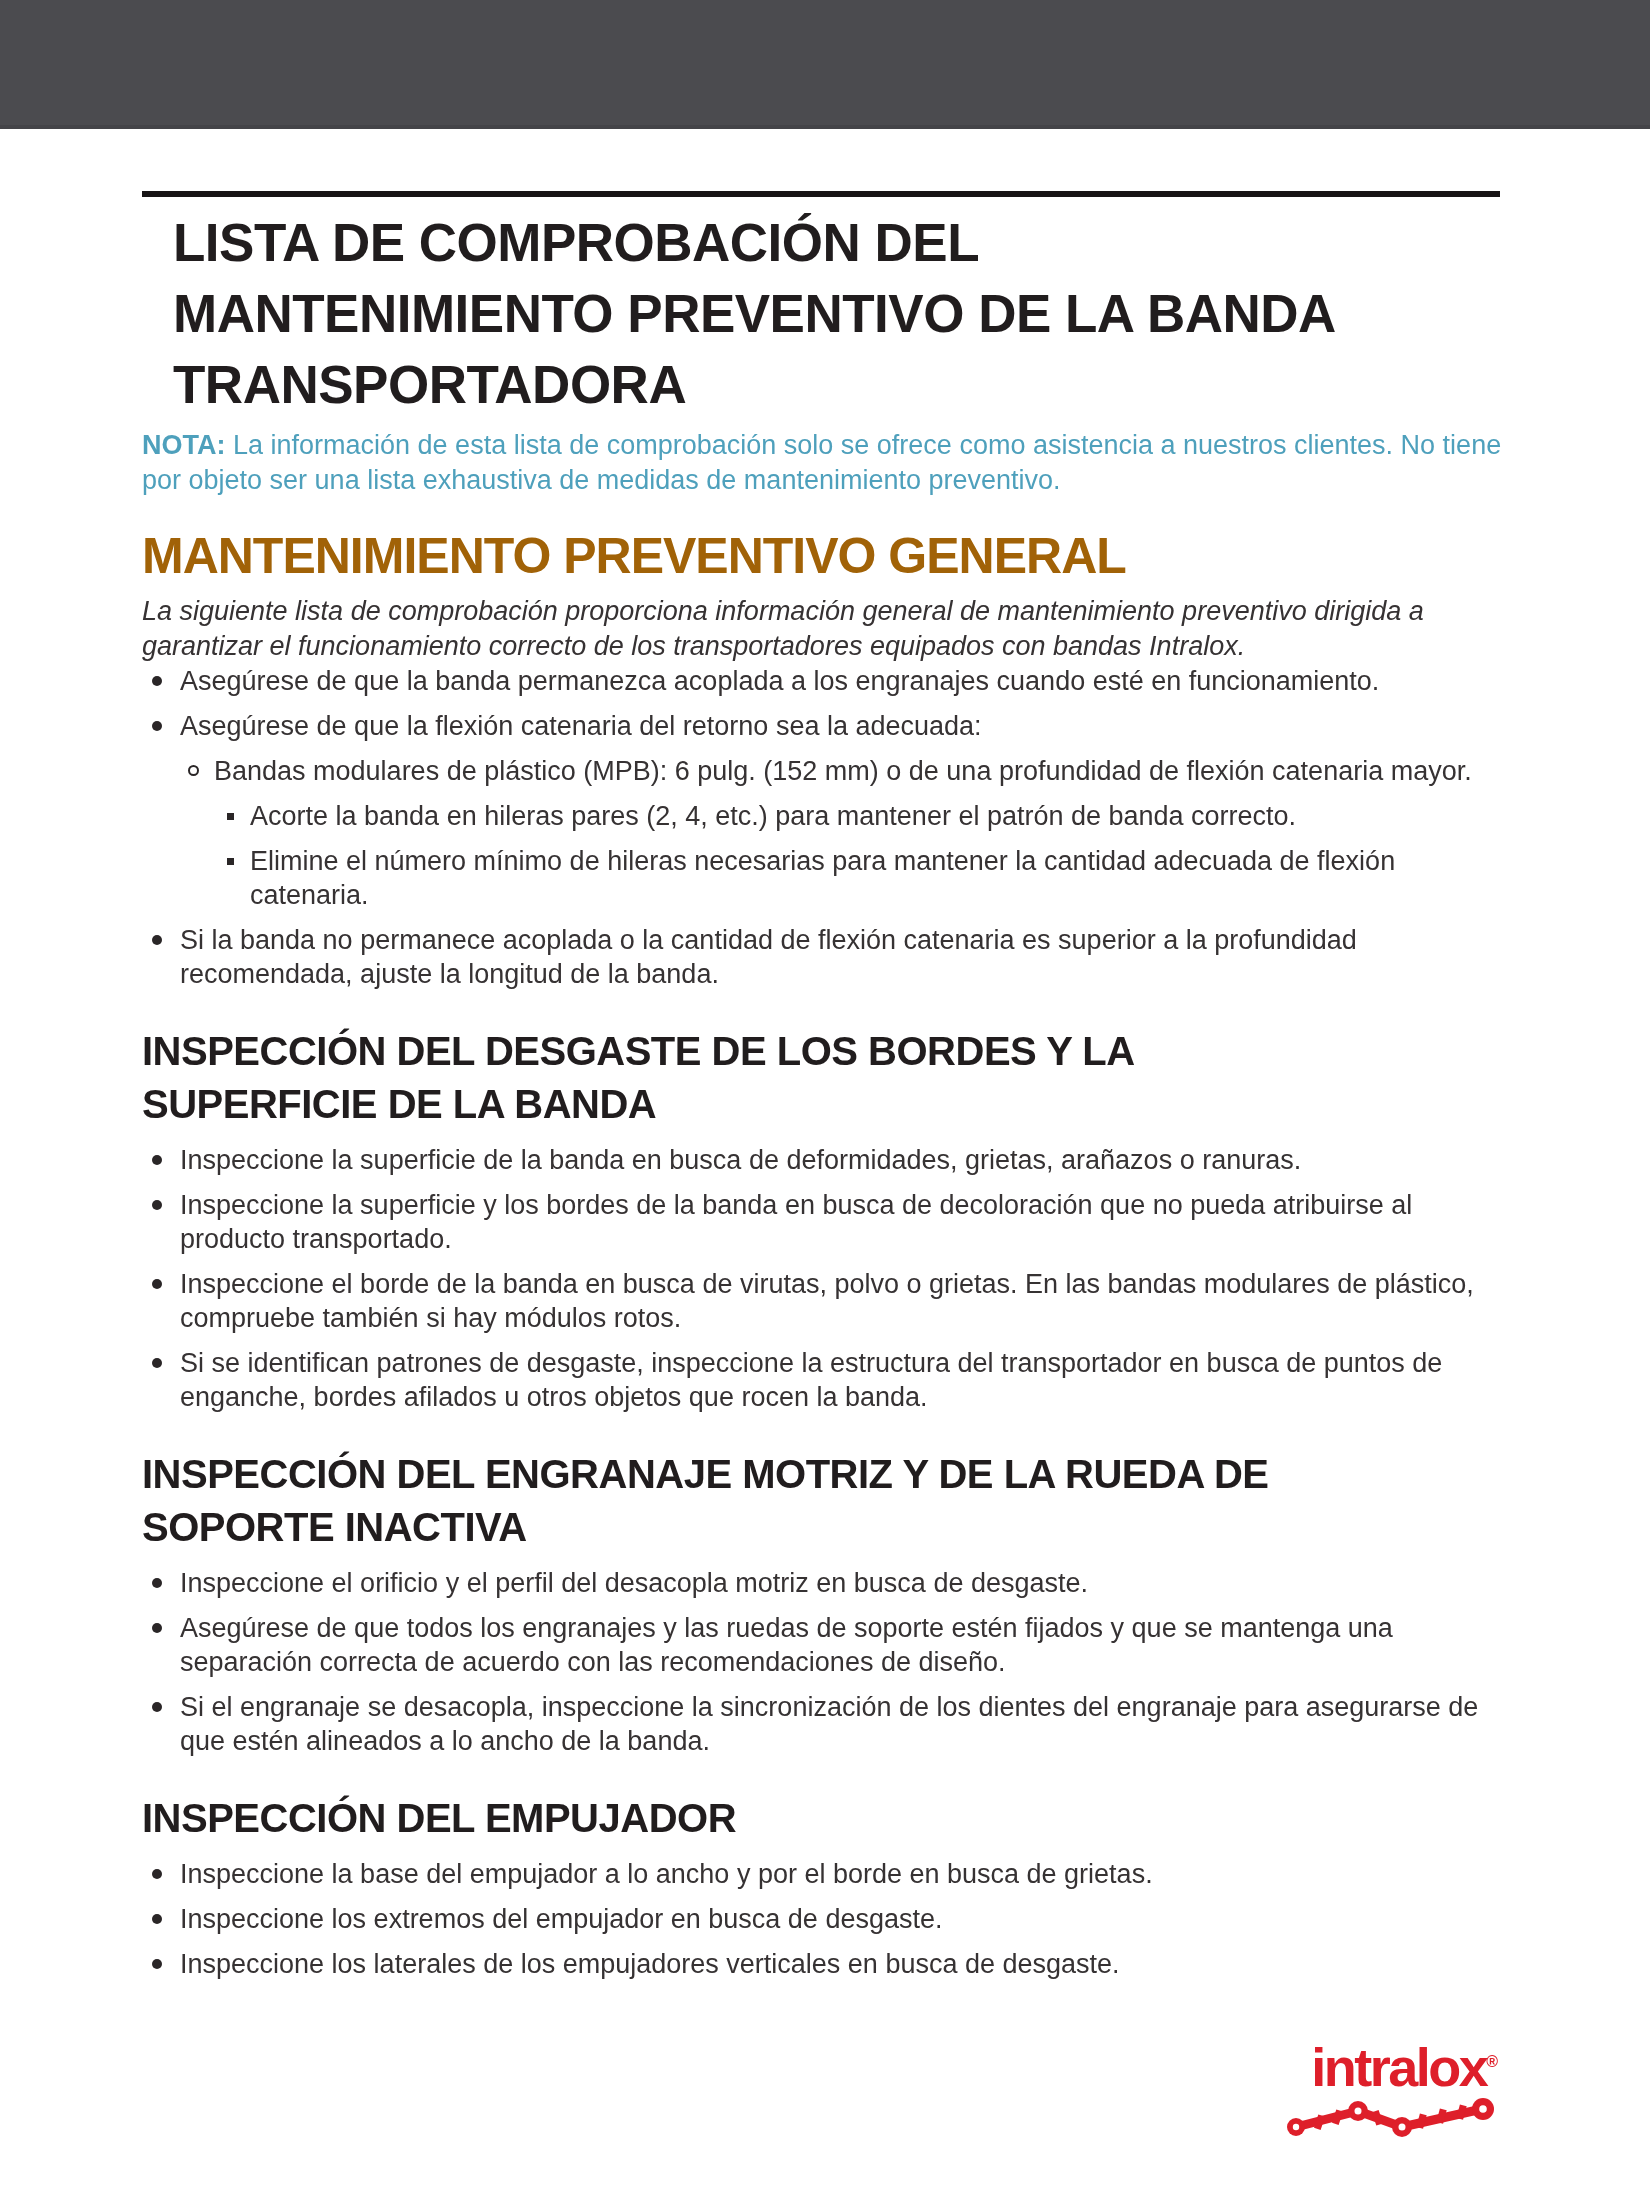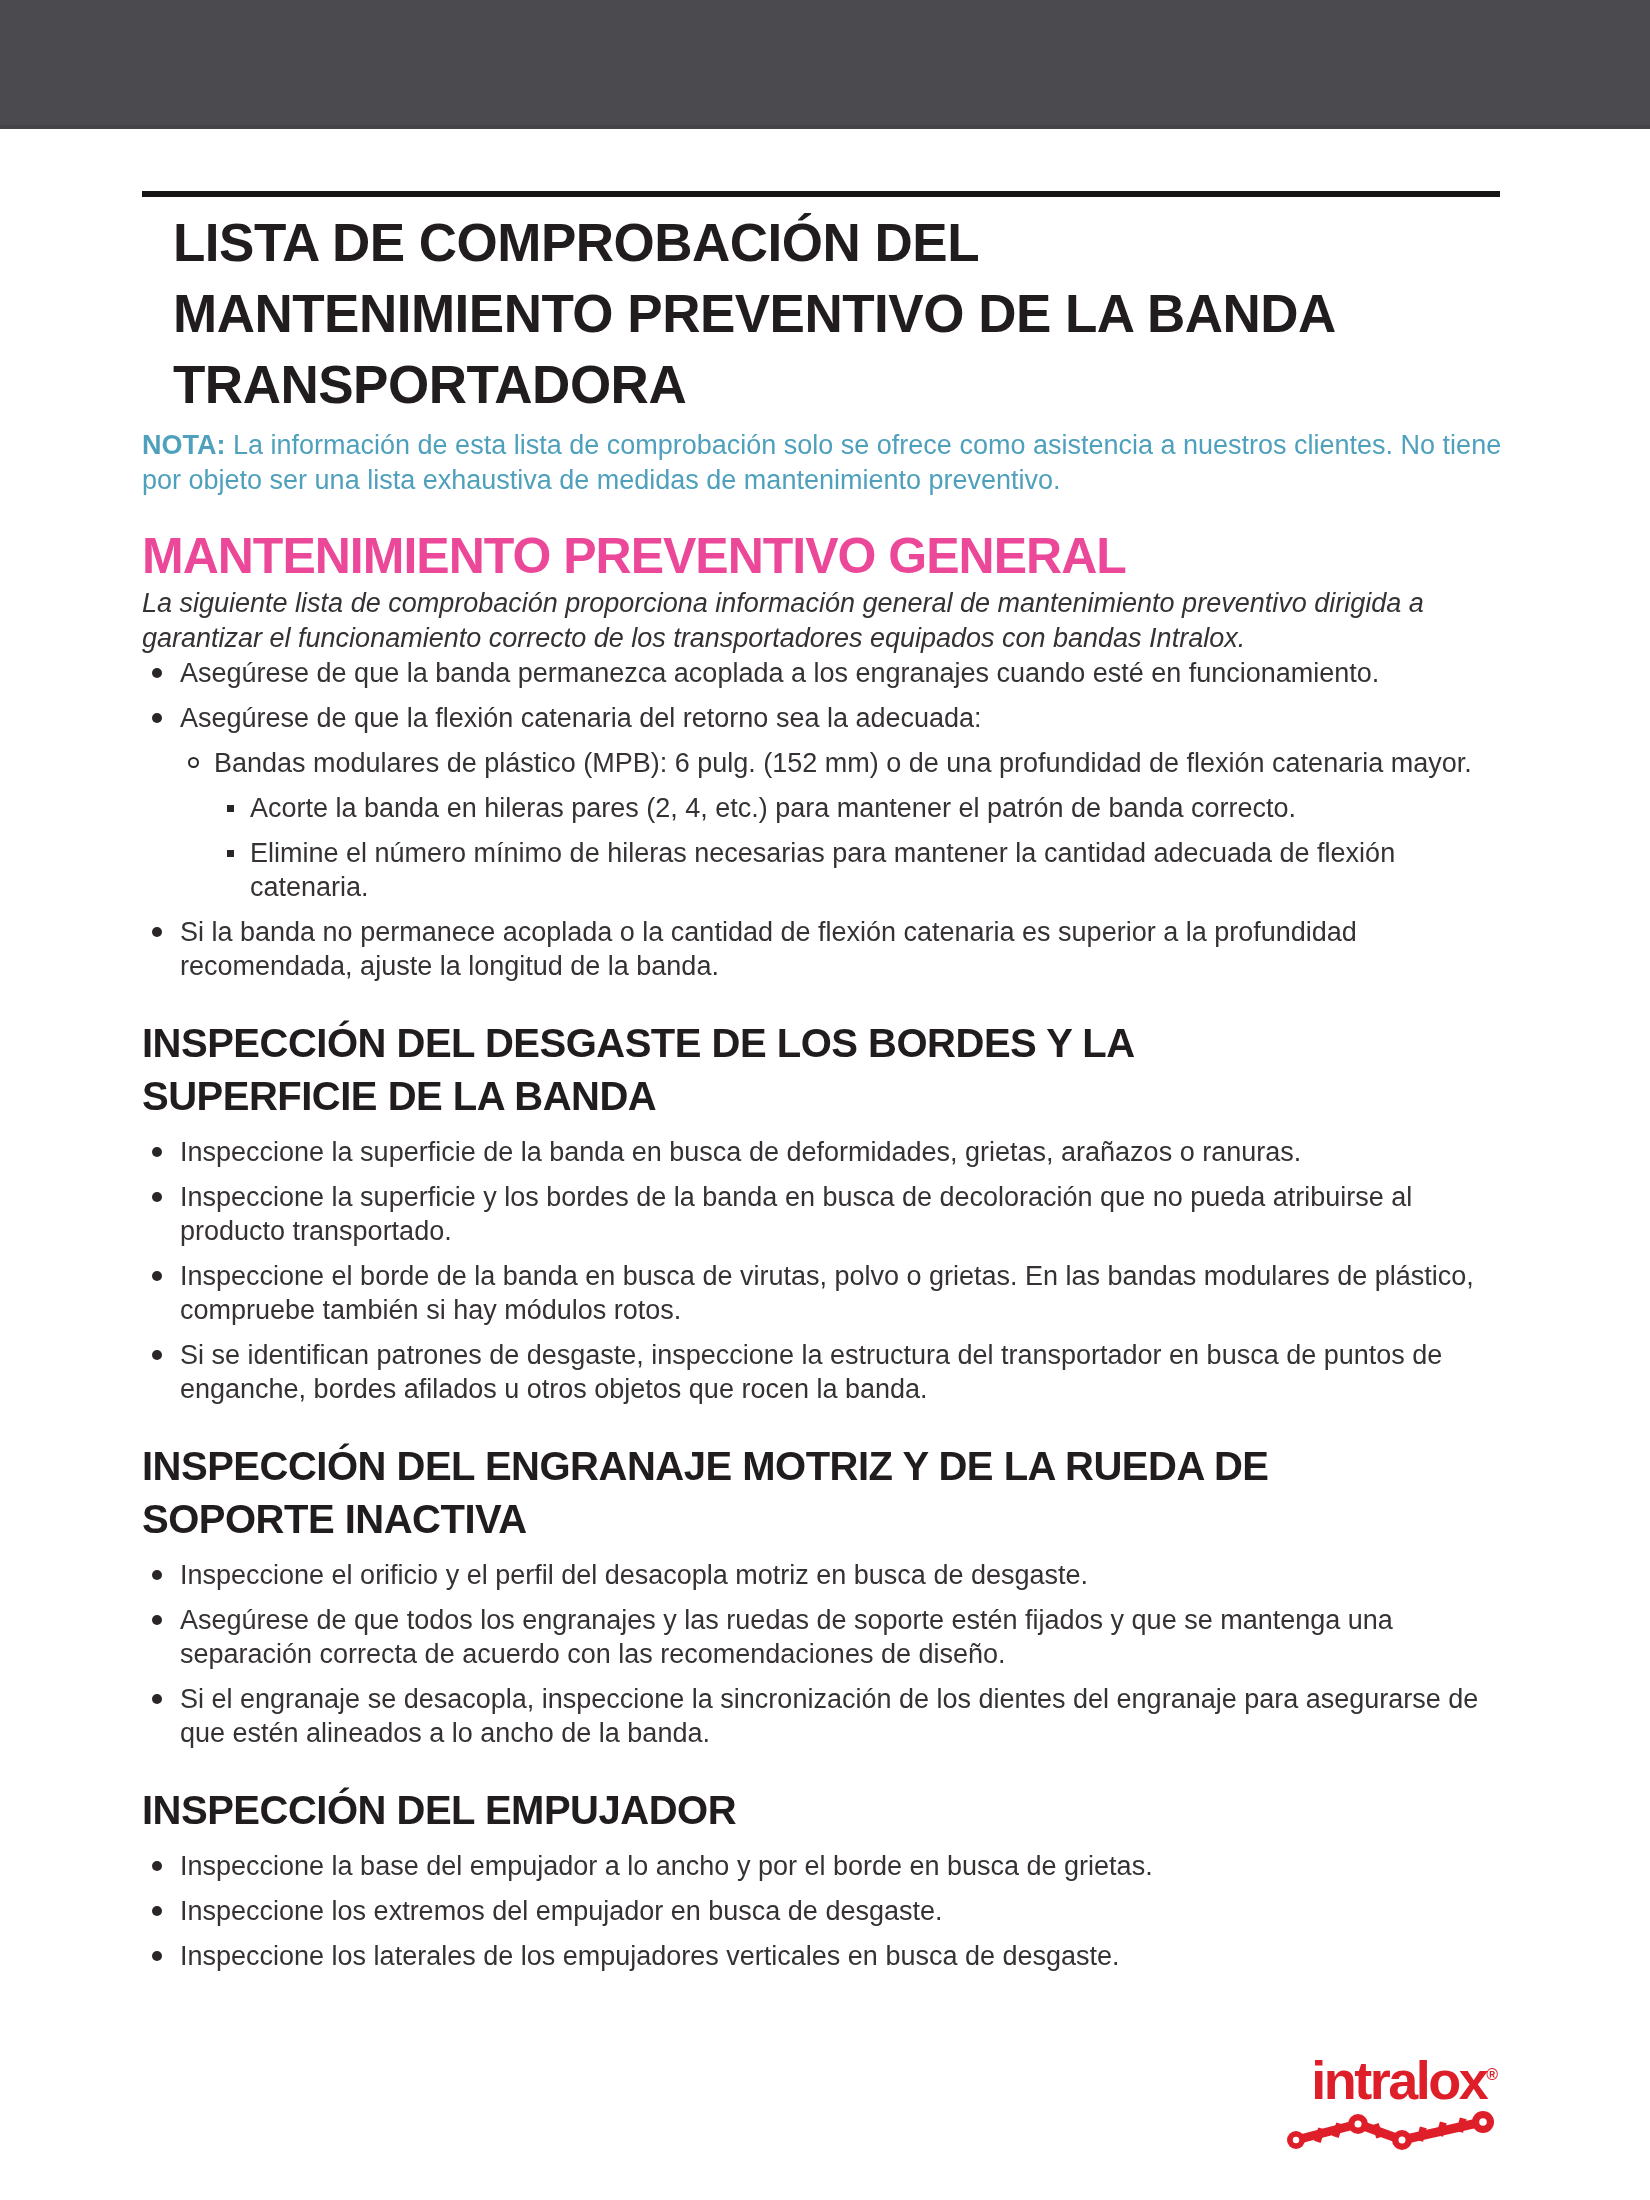"MANTENIMIENTO PREVENTIVO GENERAL" .h2 { color: #ec4899 -> #a16207; margin: 30px 0 2px 0 -> 30px 0 10px 0 }
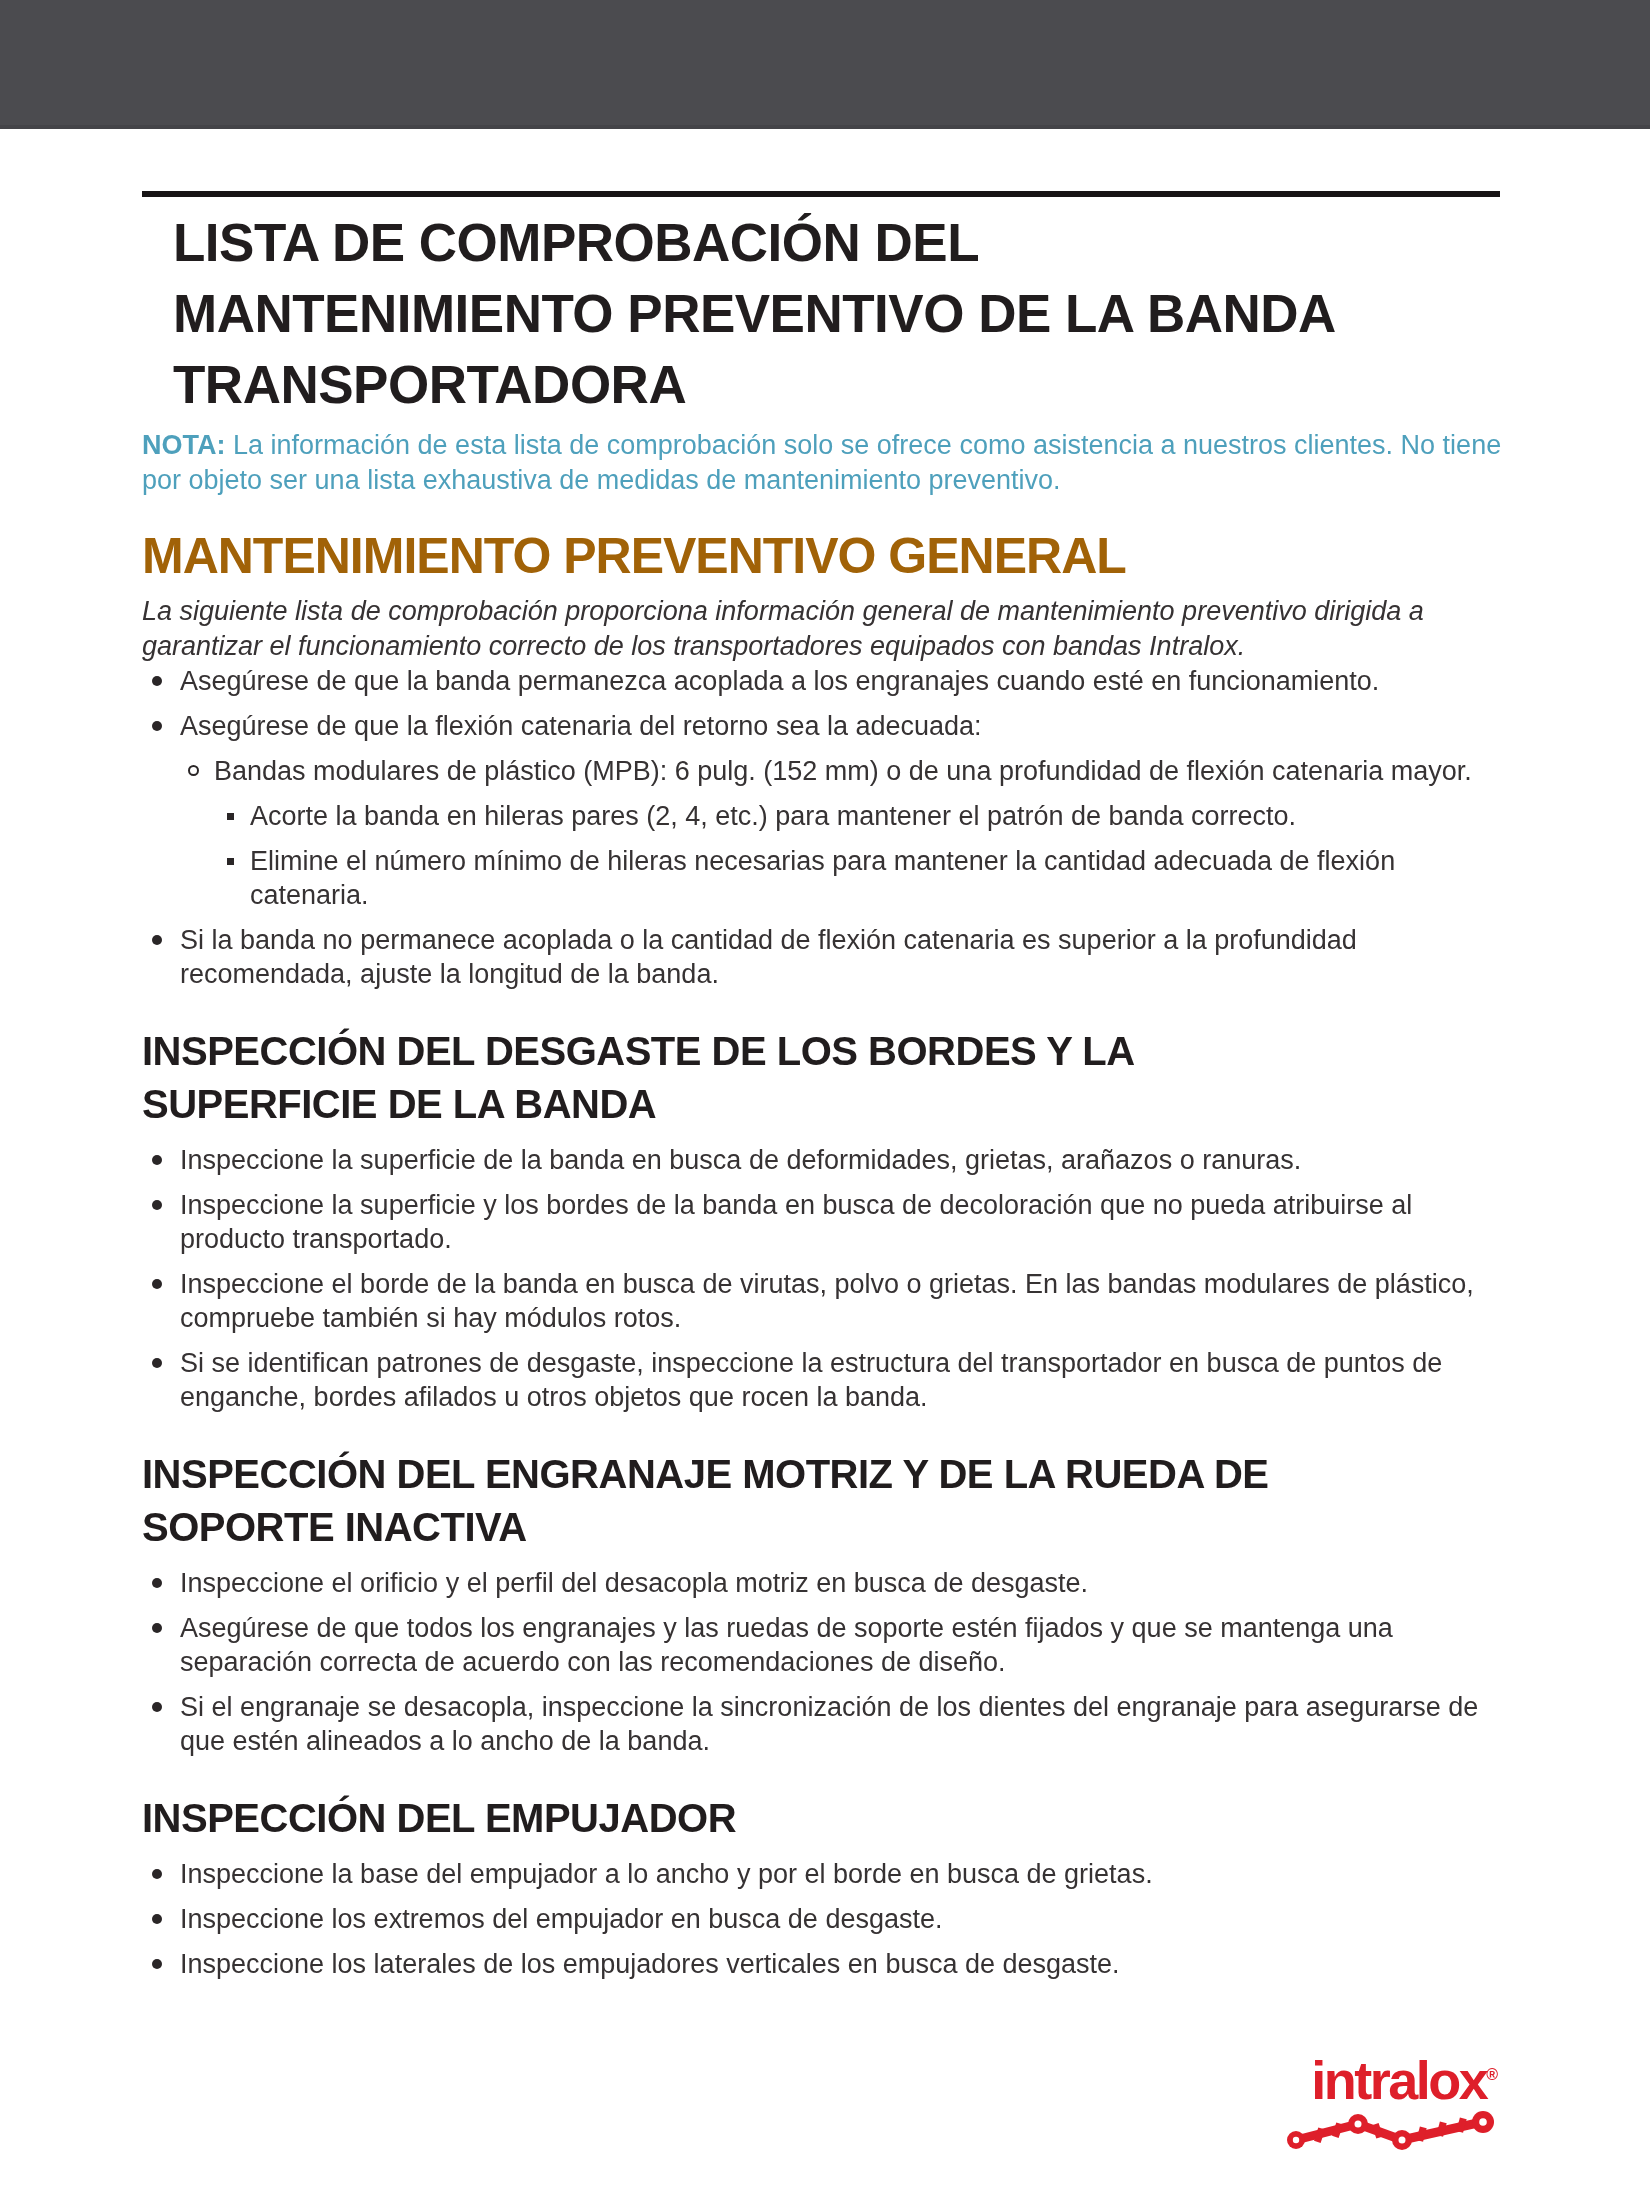"intralox®" .logo { bottom: 47px -> 60px }
